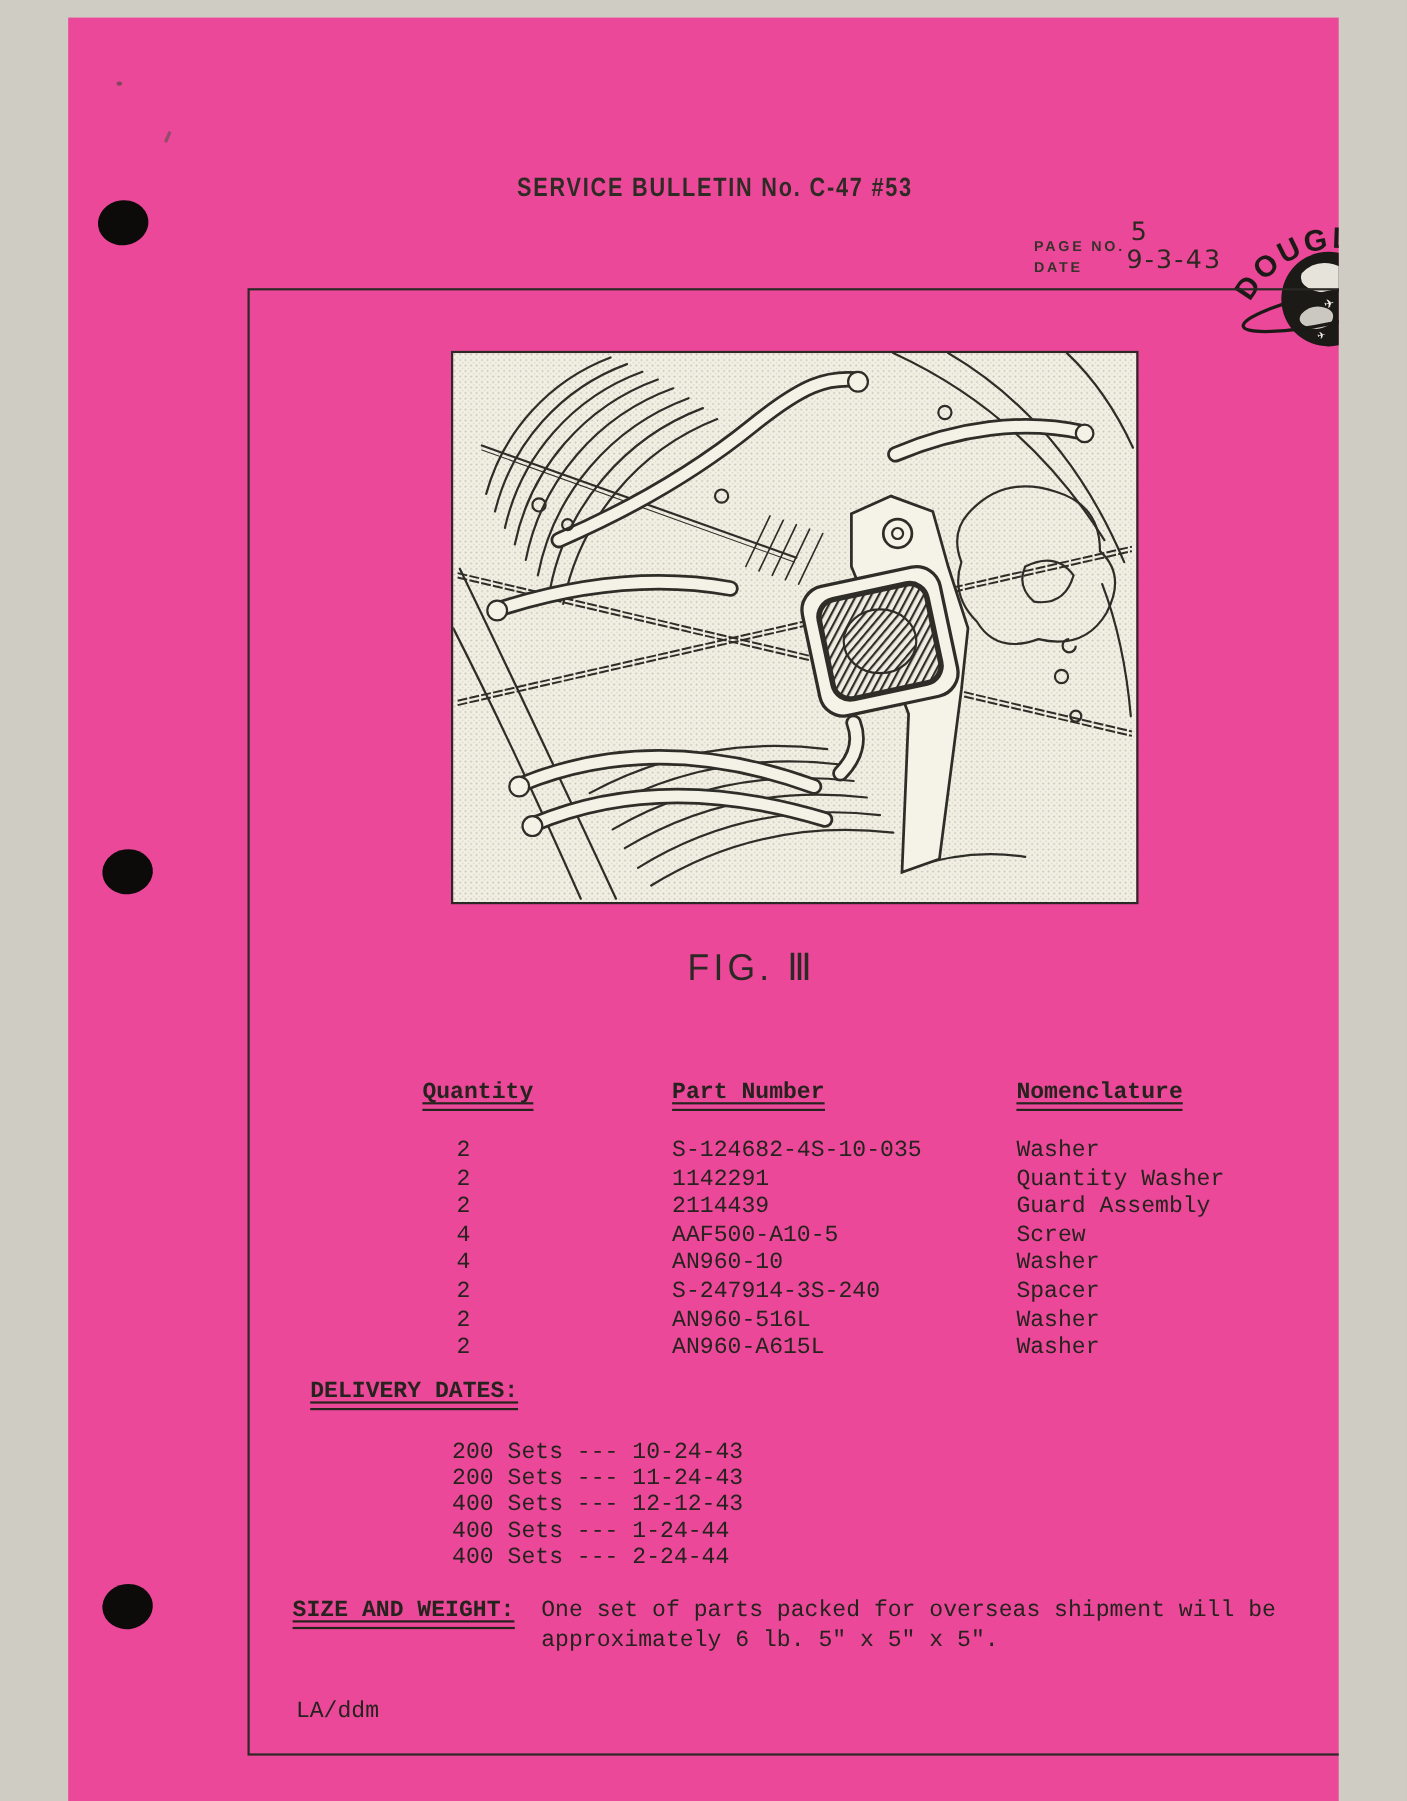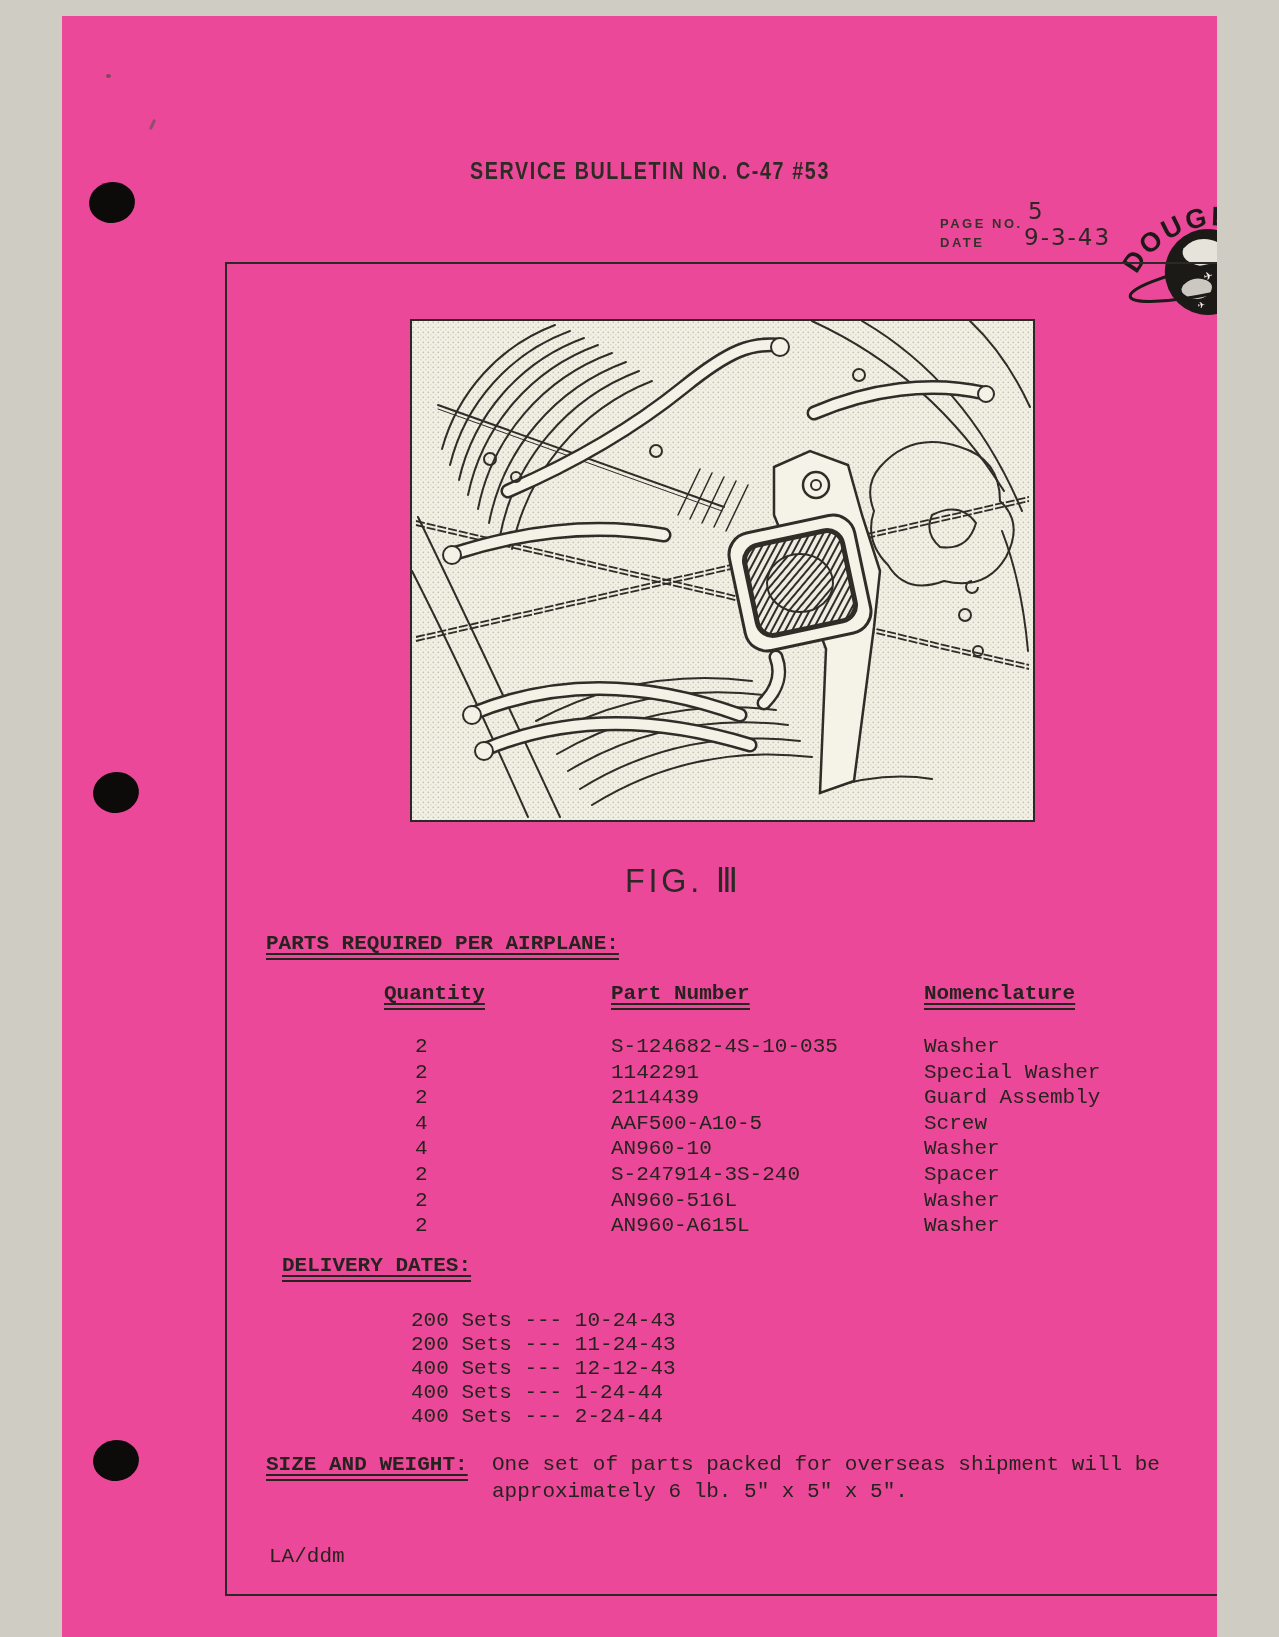"PARTS REQUIRED PER AIRPLANE:" div.abs { html: <div><span>PARTS REQUIRED PER AIRPLANE:</span></div> -> none }
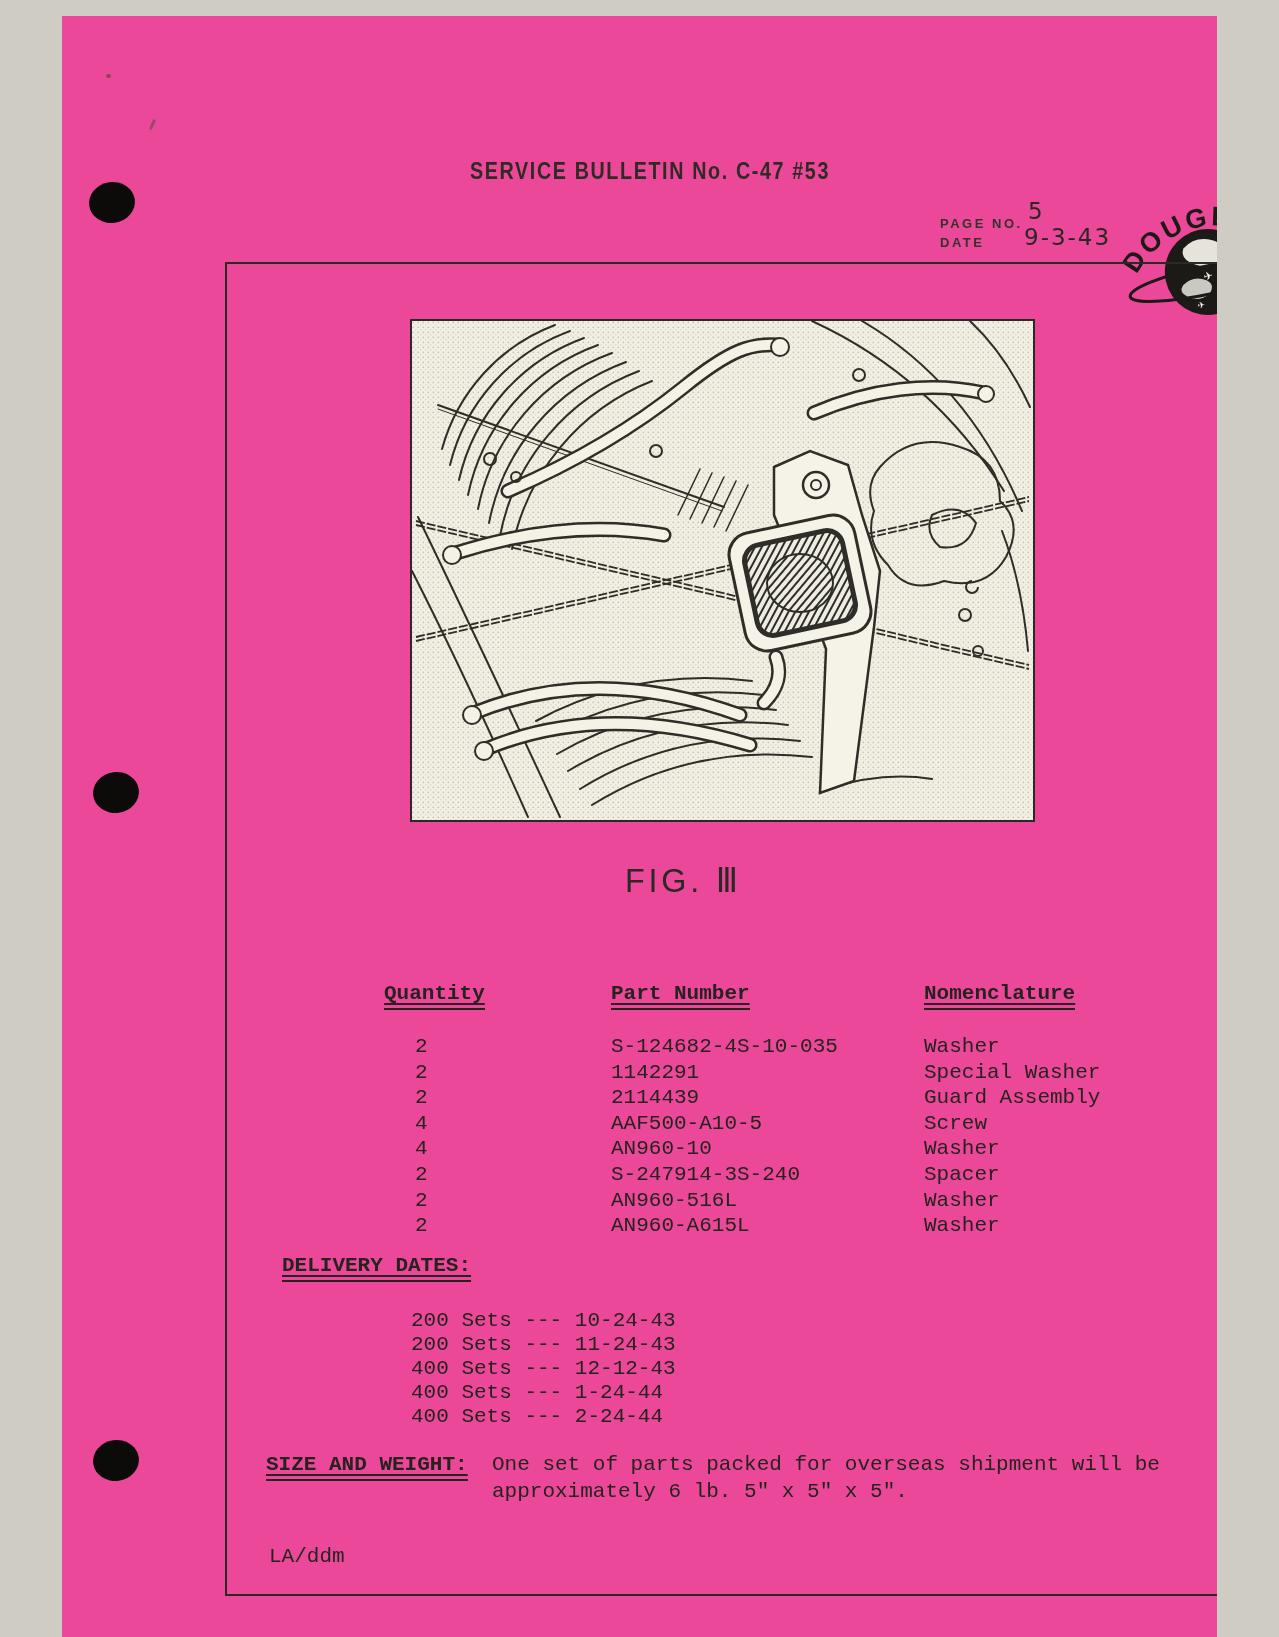"Special Washer" span.abs { text: Special -> Quantity }
